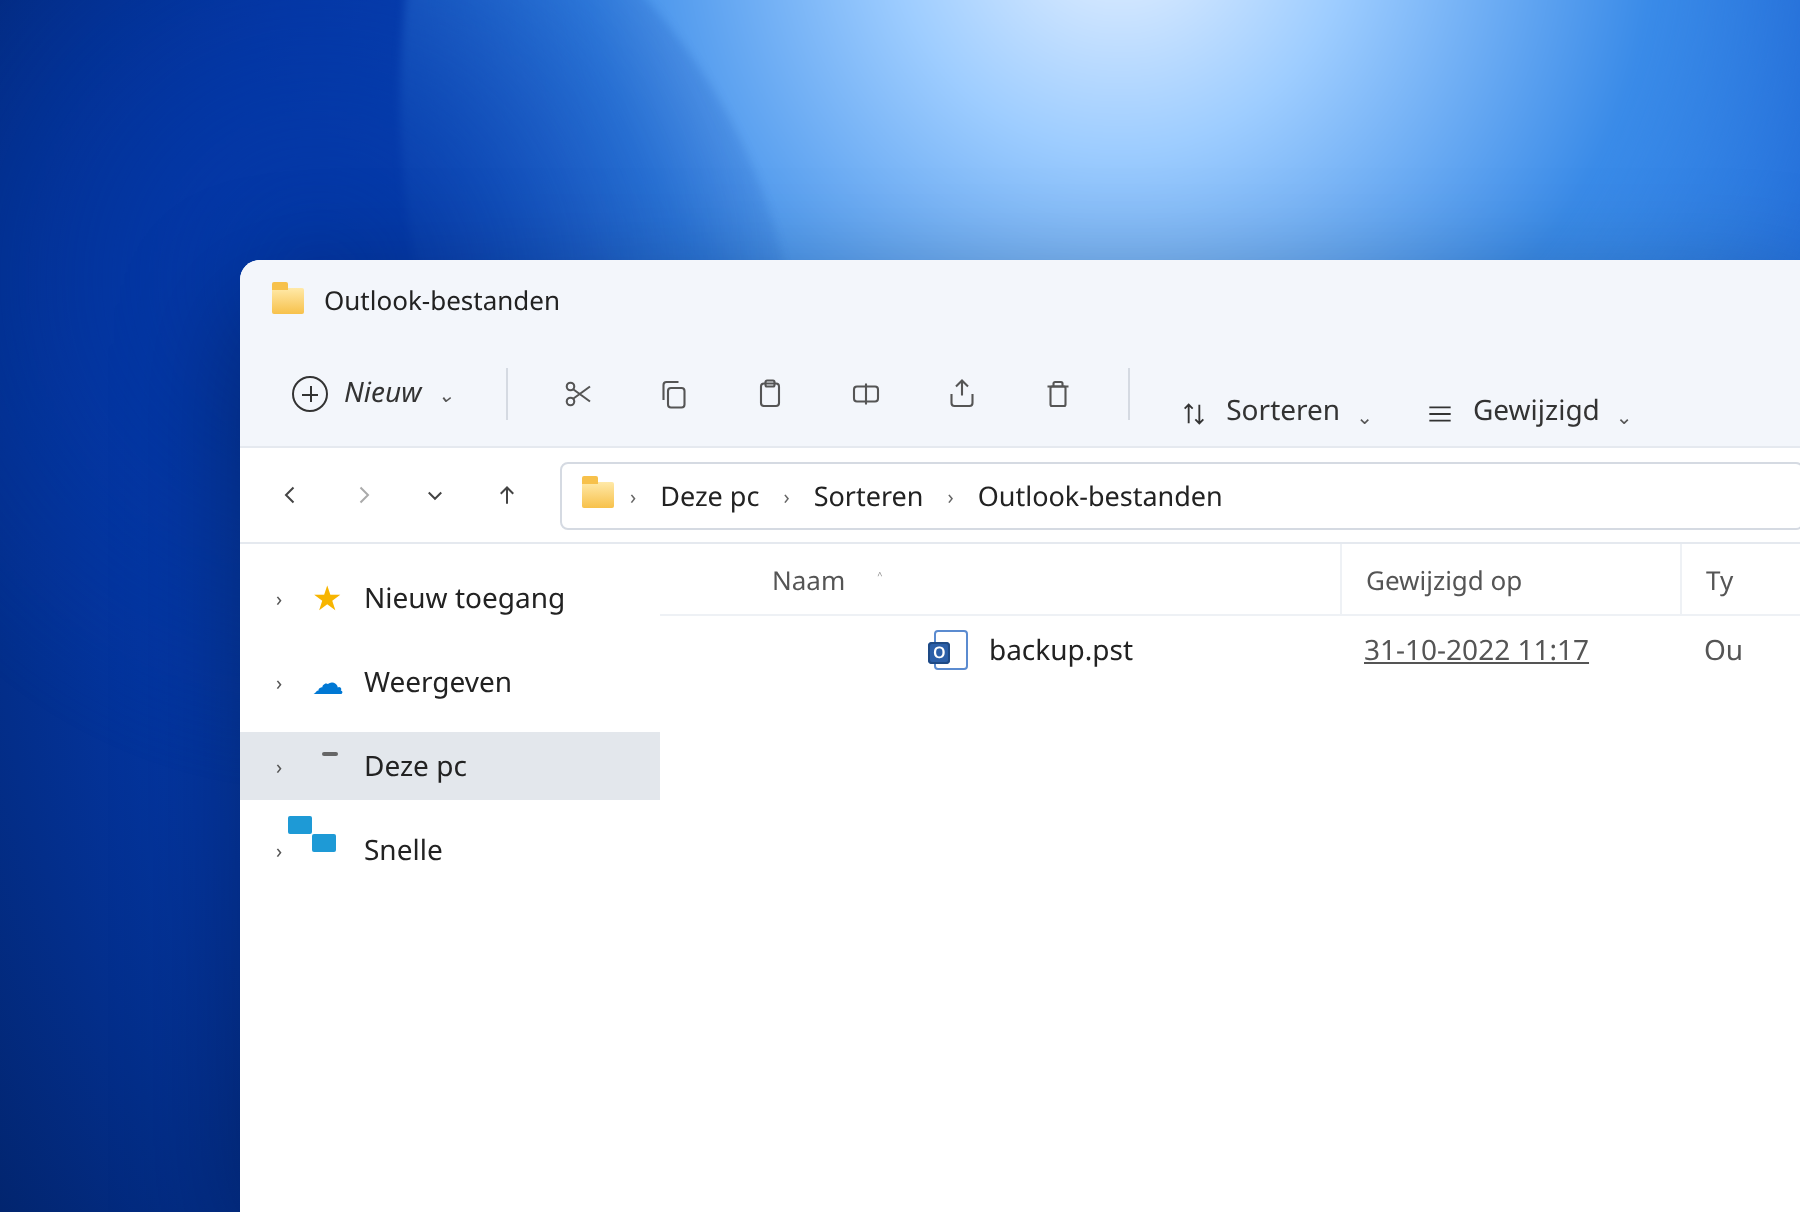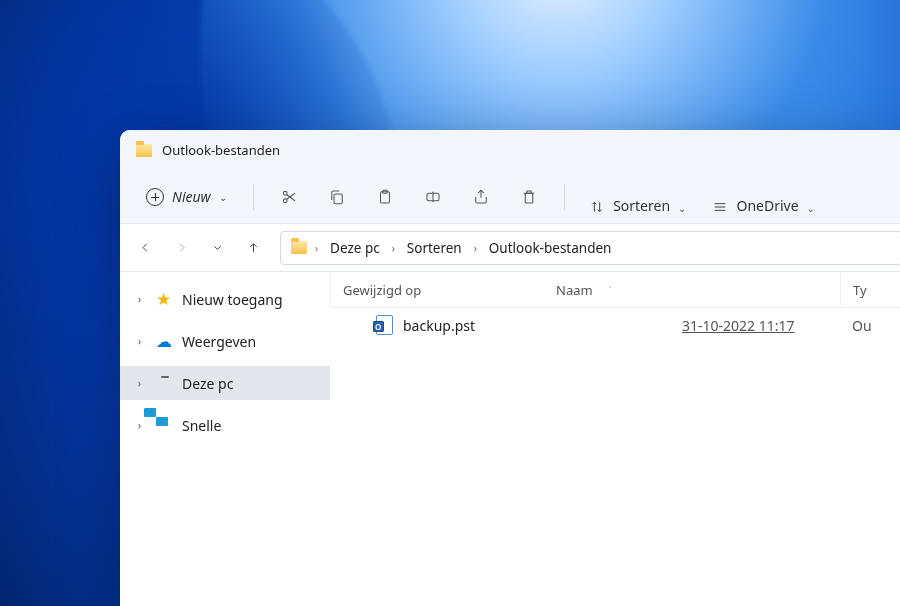"OneDrive" span { text: OneDrive -> Gewijzigd }
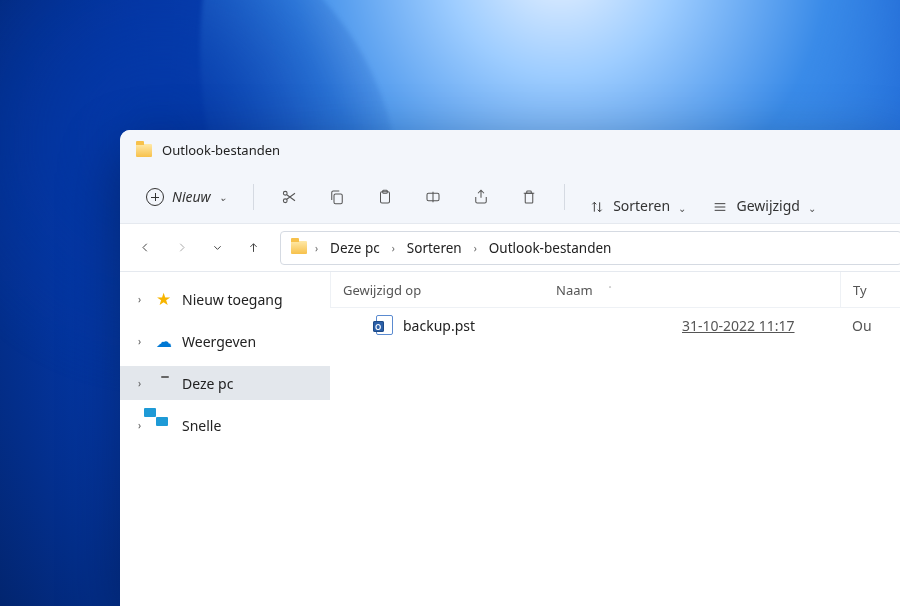"Gewijzigd op" div.col { order: before "Naam" -> after "Naam" }
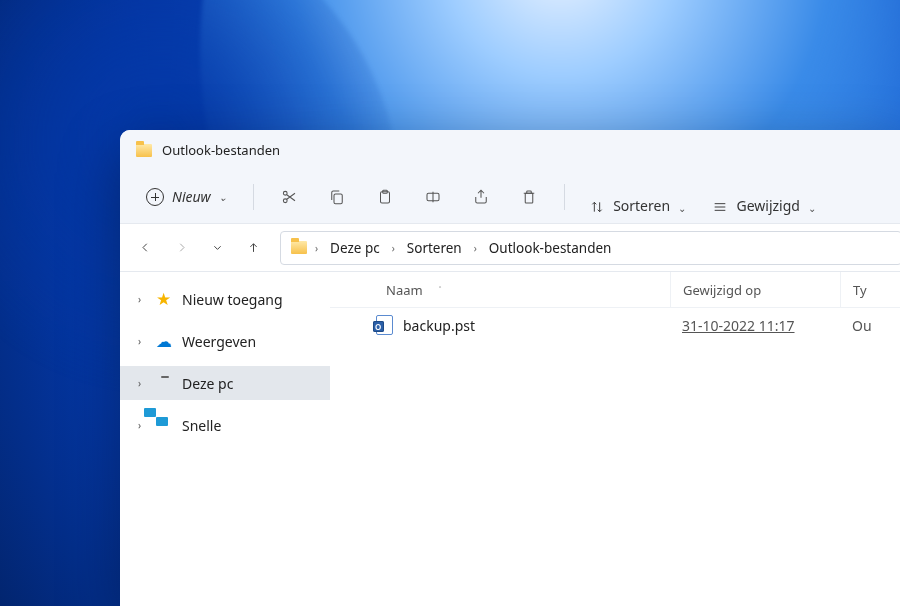"backup.pst" .row .c.name { justify-content: none -> center }
